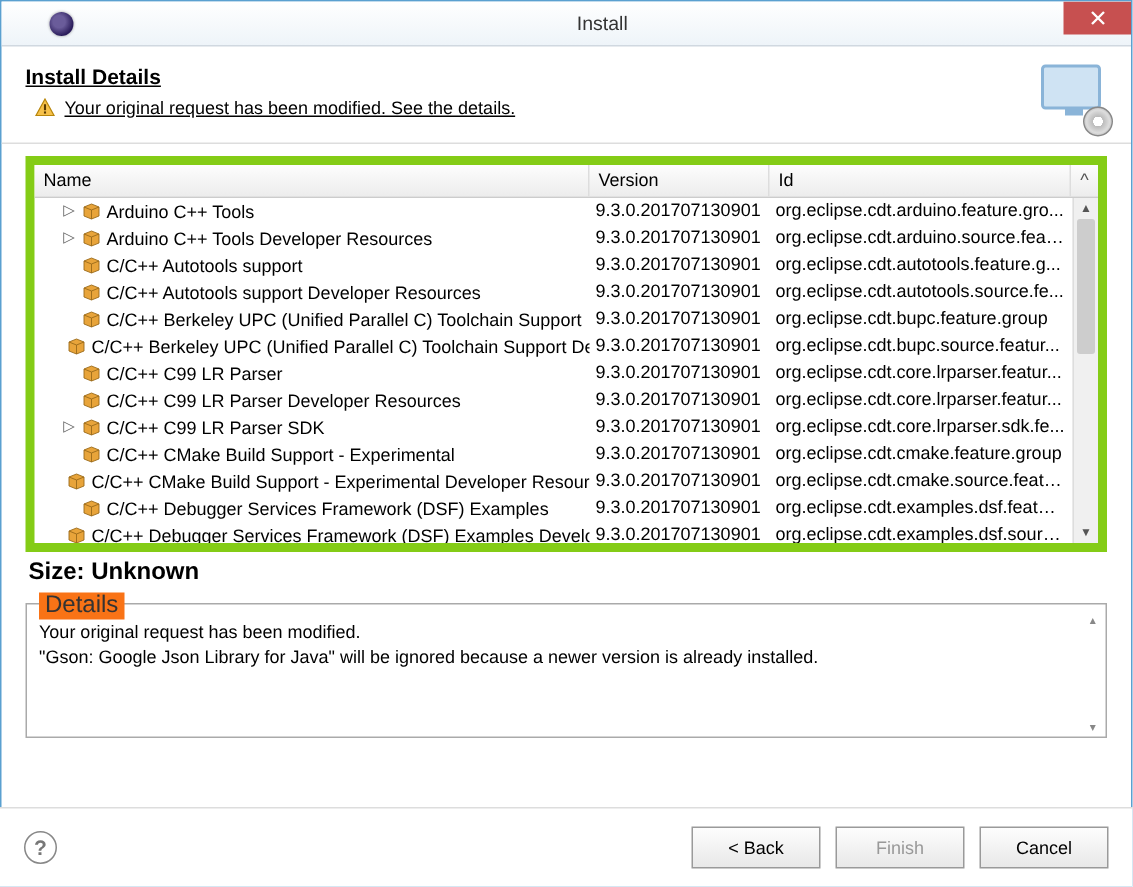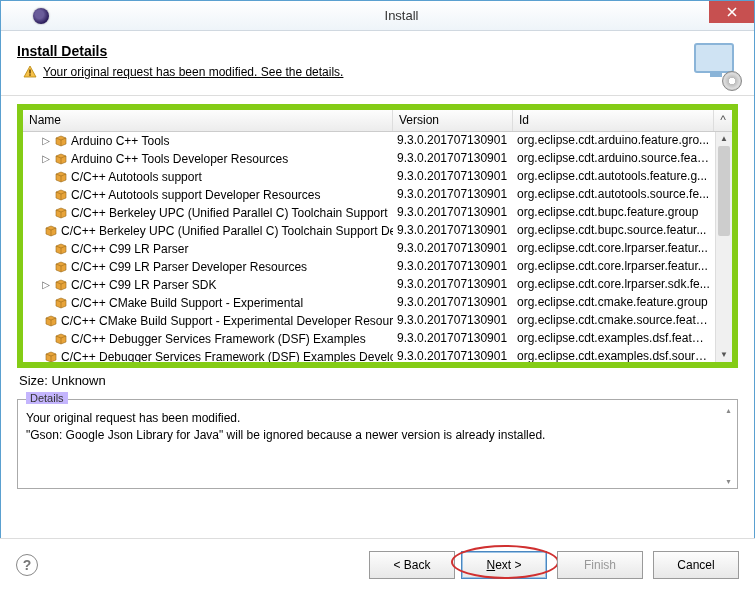"Size: Unknown" .size-line { font-size: 13px -> 16px; font-weight: none -> bold }
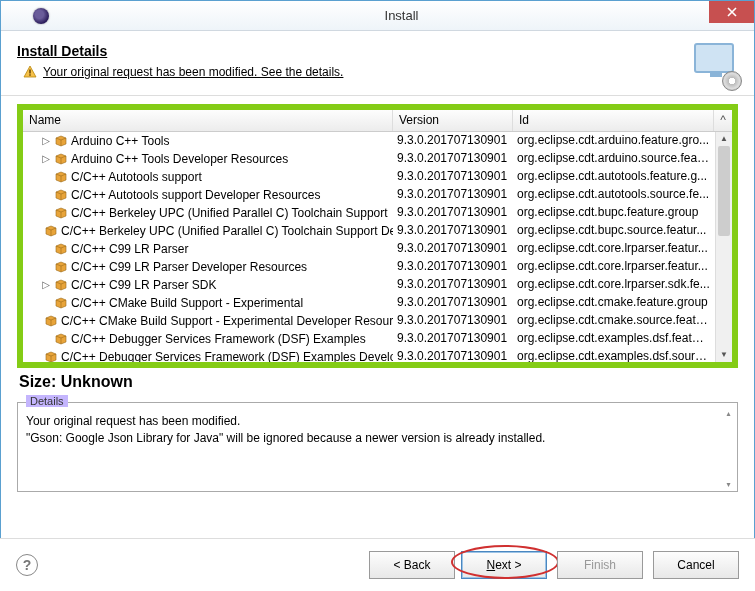"Details" .details-label { background: #c4b5fd -> #f97316; font-size: 11px -> 16px }
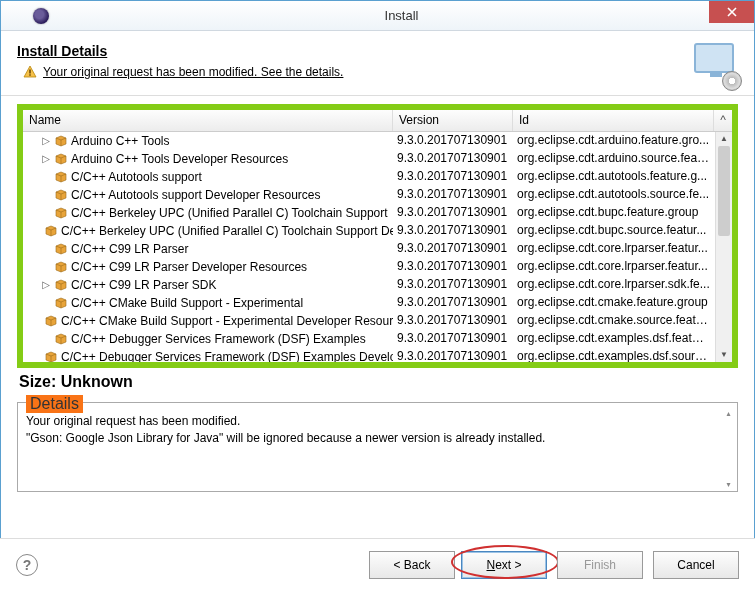"Next >" div { html: <div> <button> <span>N</span><span>ext &gt;</span> </button> <div></div> </div> -> none }
